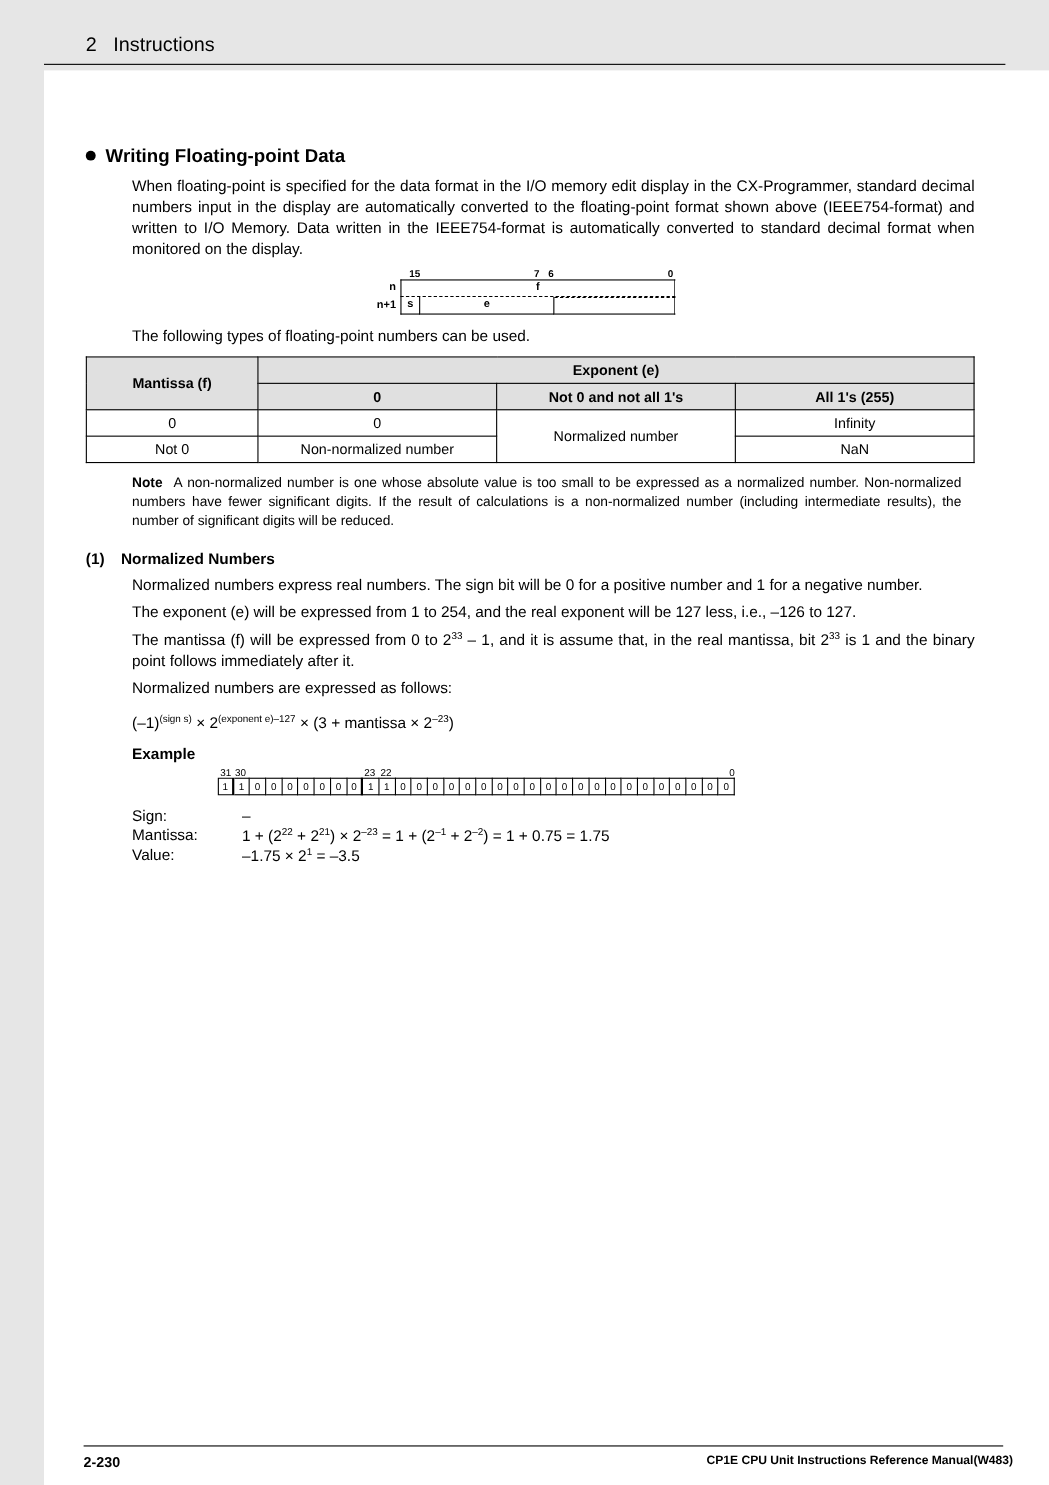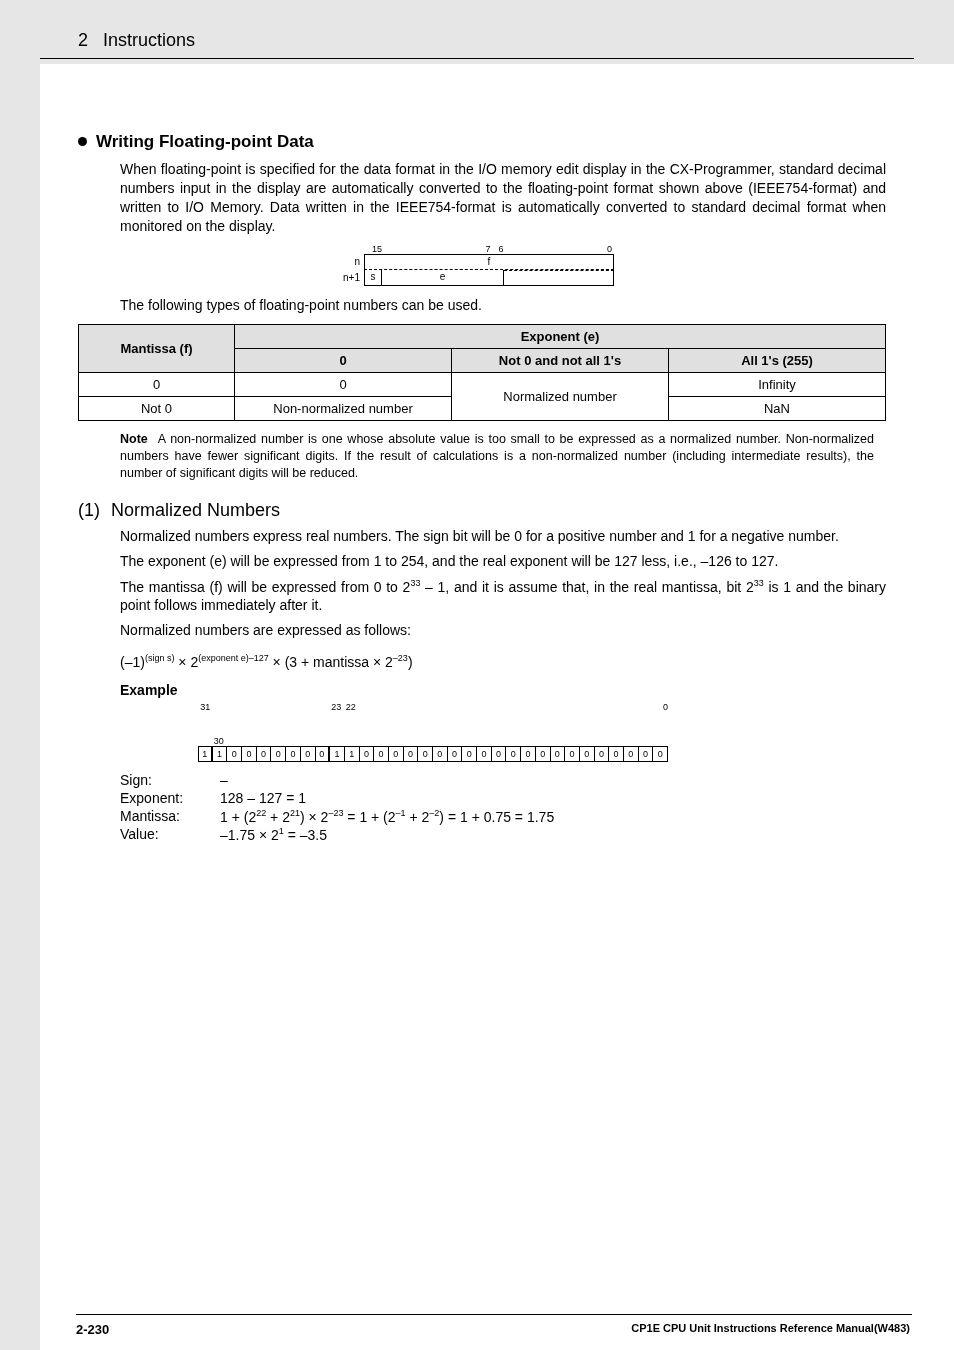"15" .word-diagram { font-weight: none -> bold }
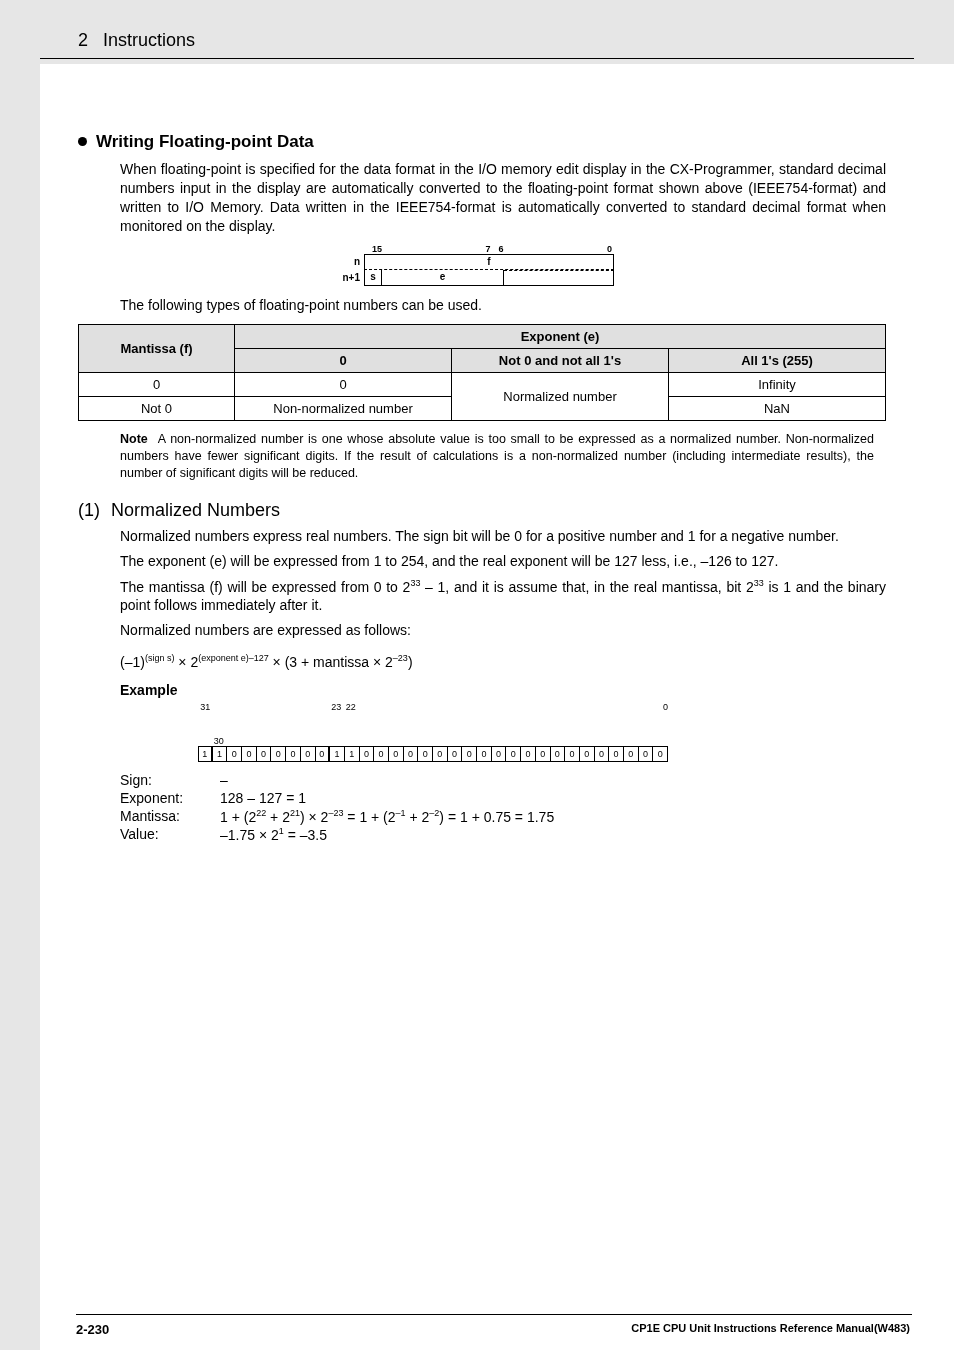"(1) Normalized Numbers" .sub-num-heading { font-size: 18px -> 14px; font-weight: normal -> bold }
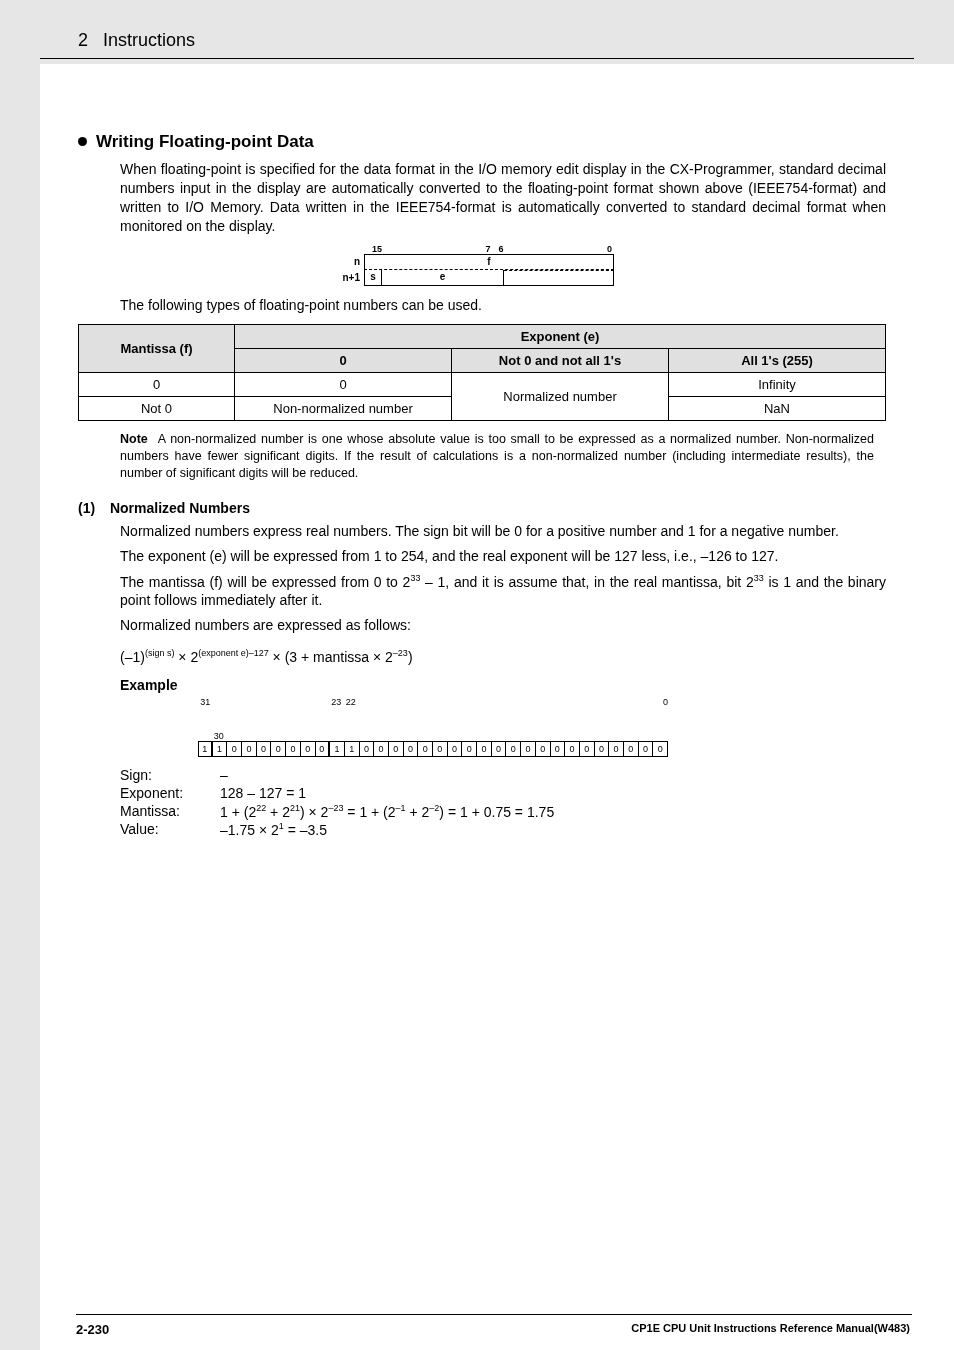"30" span { margin-top: 34px -> none }
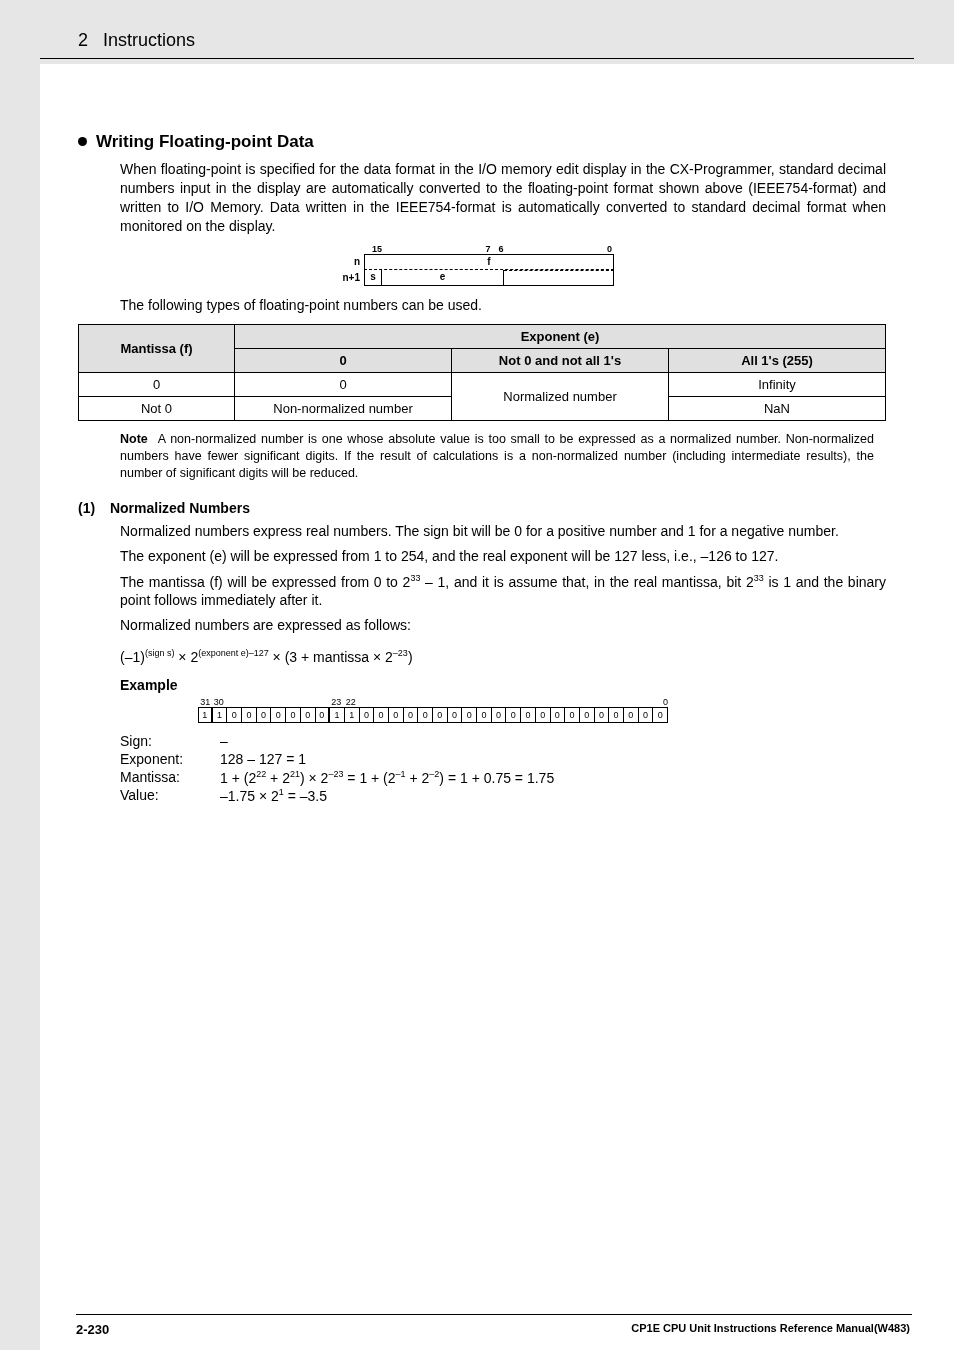"Exponent:" div.calc-row { html: <div> <div>Exponent:</div> <div>128 – 127 = 1</div> </div> -> none }
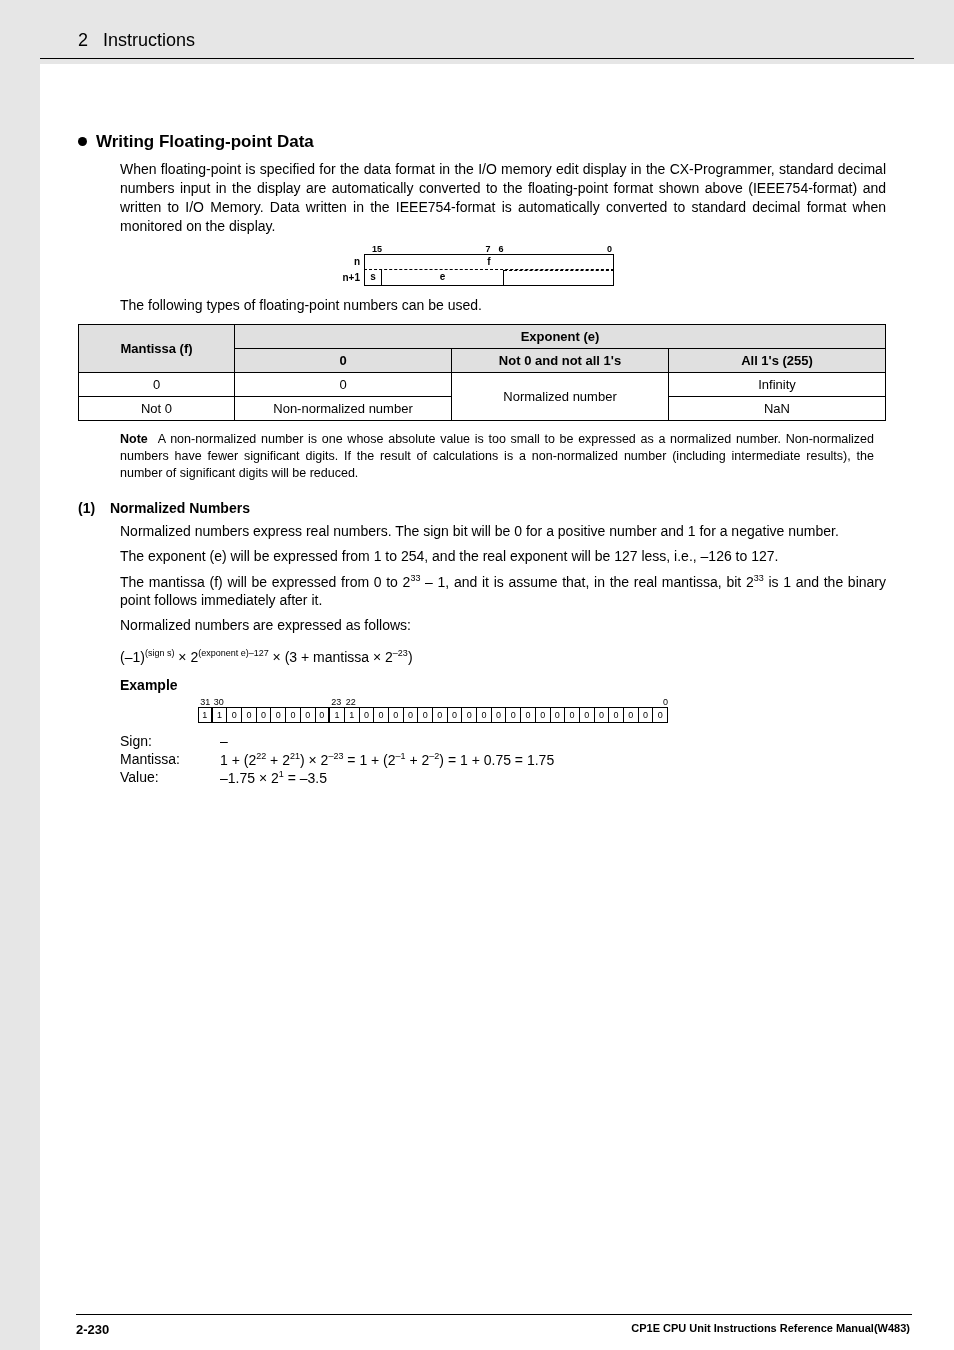"CP1E CPU Unit Instructions Reference" .footer-right { right: 44px -> 33px }
